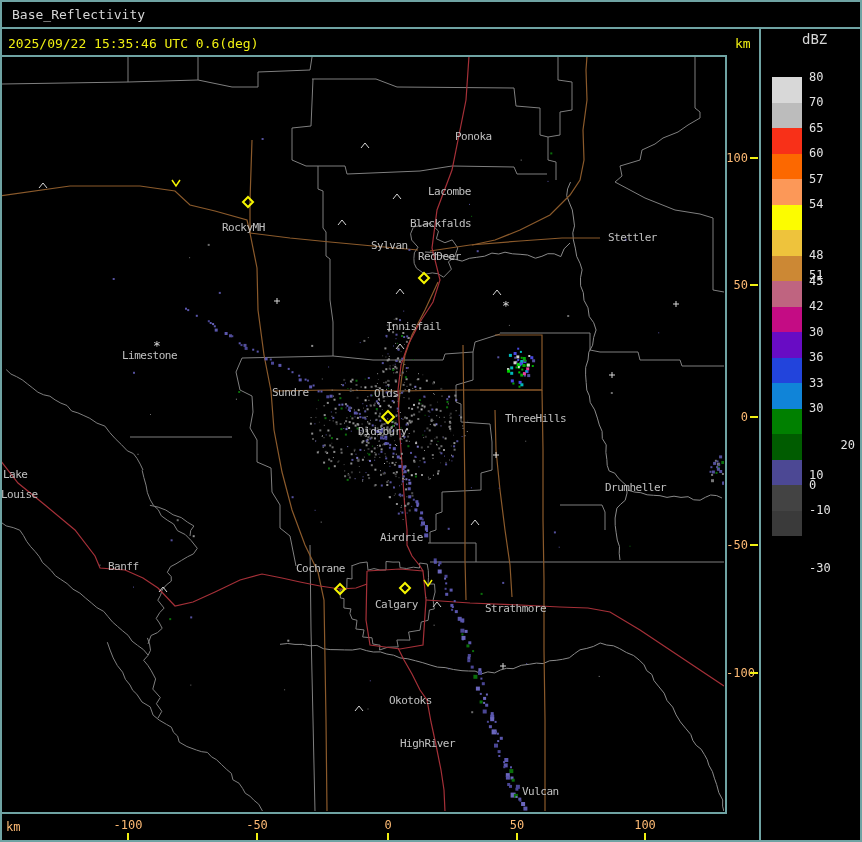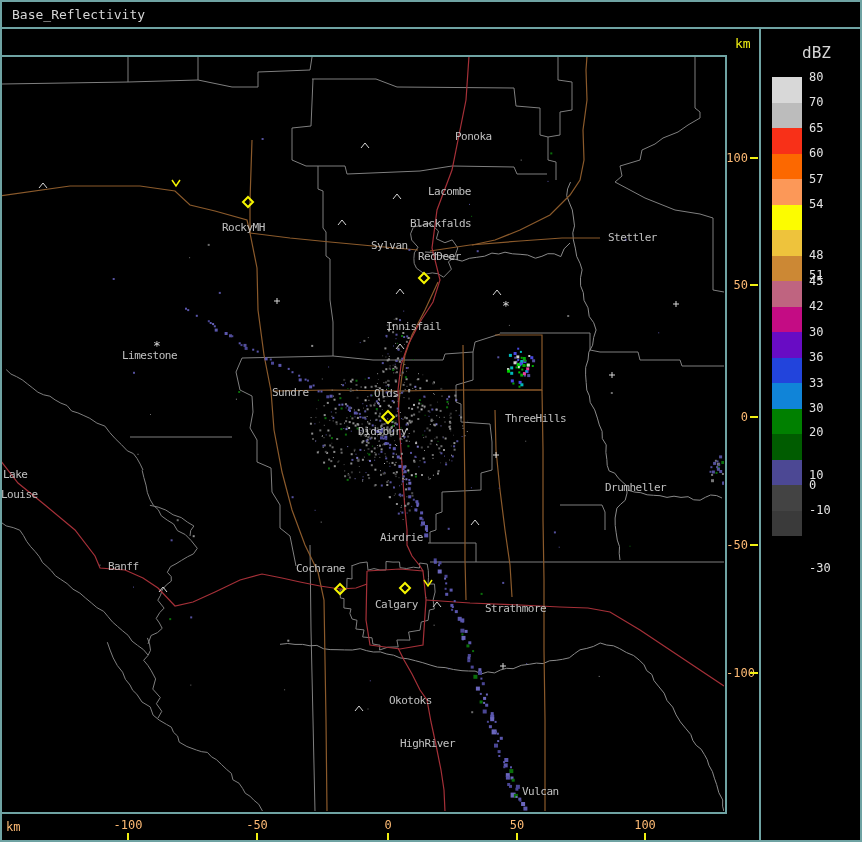"2025/09/22 15:35:46 UTC 0.6(deg)" span.bar-text { html: none -> <span>2025/09/22 15:35:46 UTC 0.6(deg)</span> }
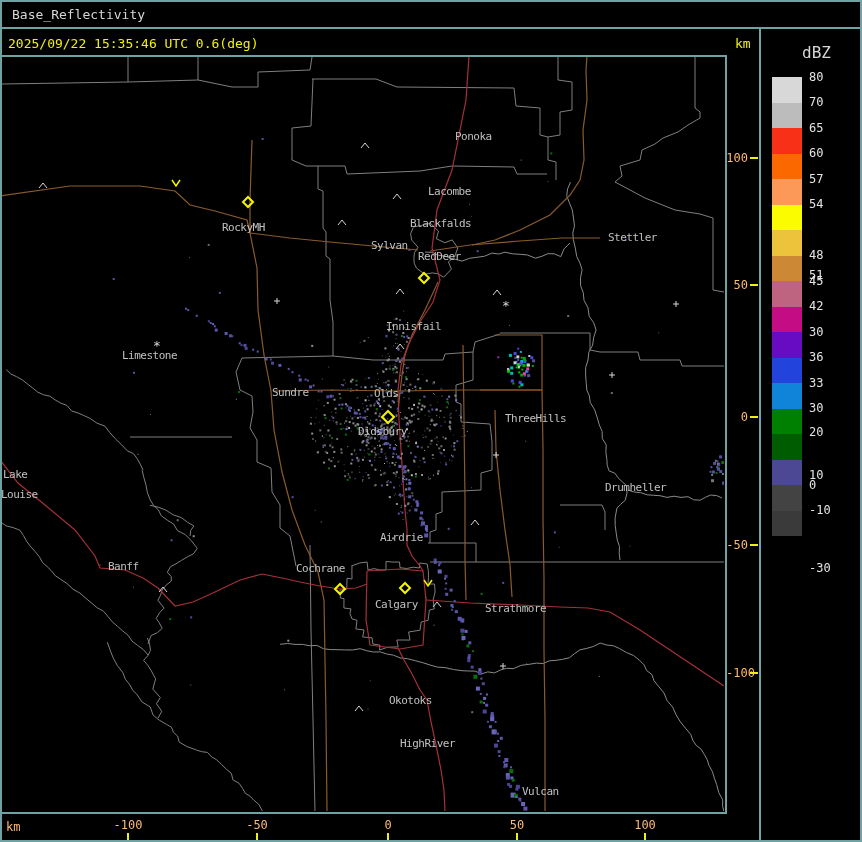"dBZ" span.bar-text { font-size: 16px -> 14px; top: 43px -> 31px }
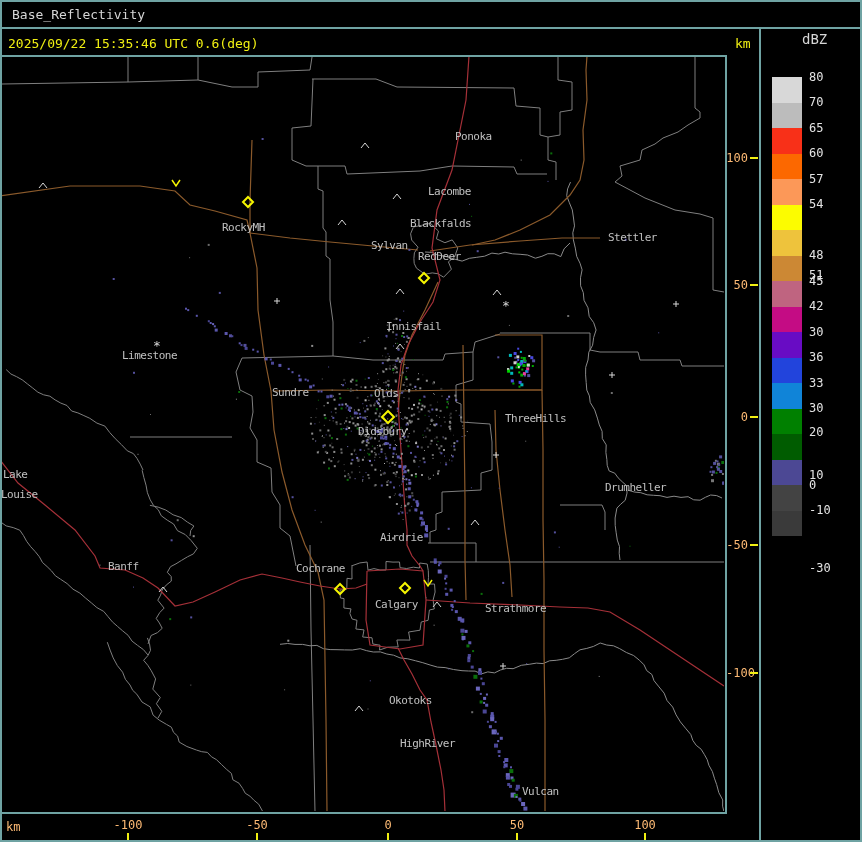"20" div.legend-label { text-align: none -> right; top: 425px -> 438px }
